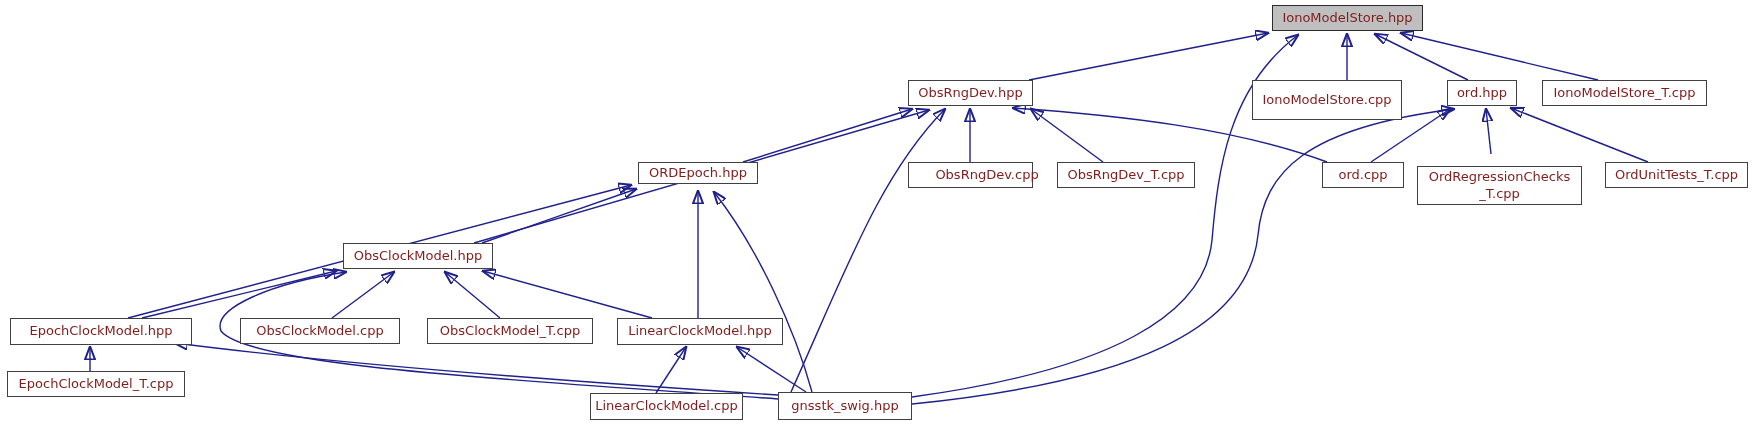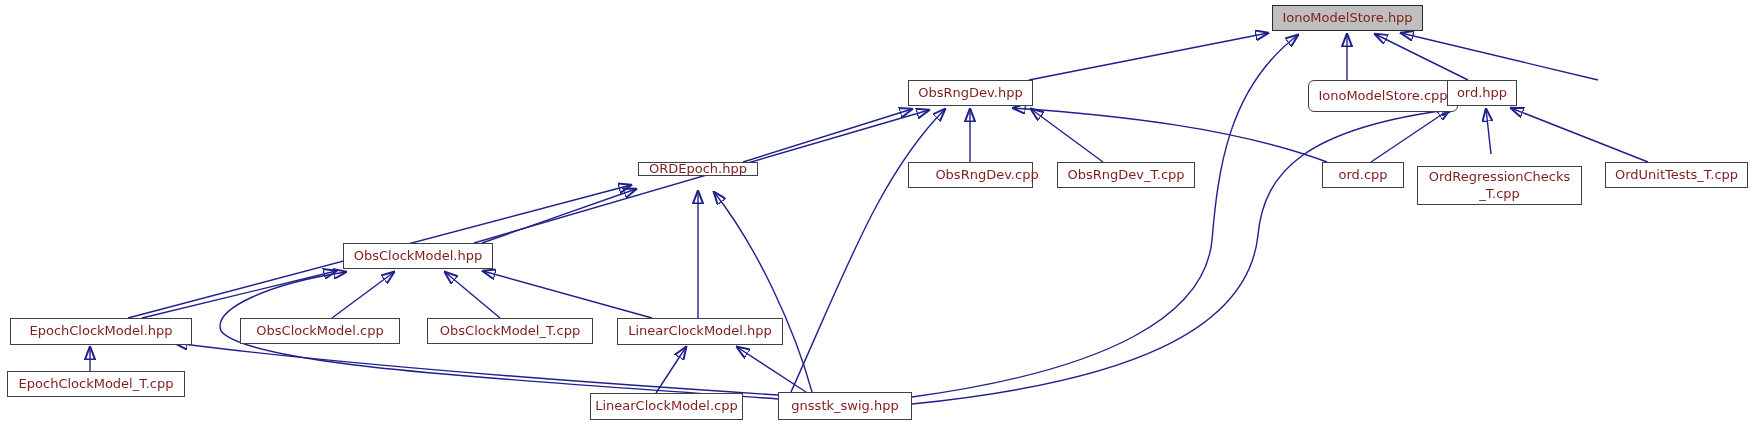"IonoModelStore.cpp" div.node { border-radius: 6px -> none; height: 32px -> 40px; left: 1308px -> 1252px }
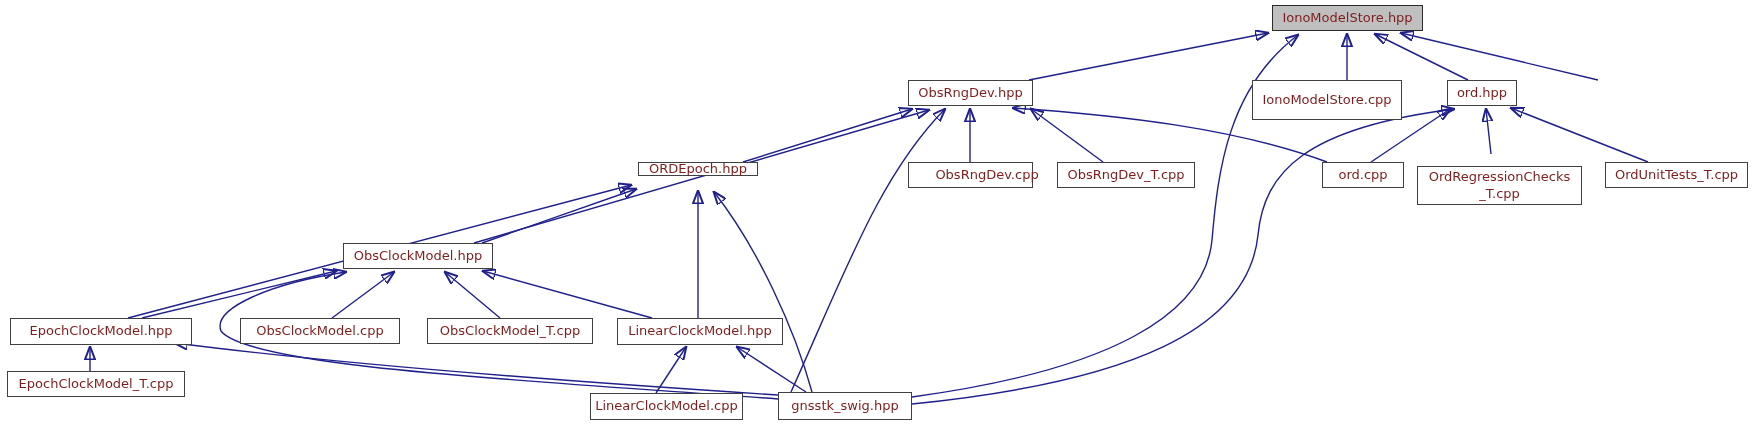"IonoModelStore_T.cpp" div.node { html: none -> <div>IonoModelStore_T.cpp</div> }
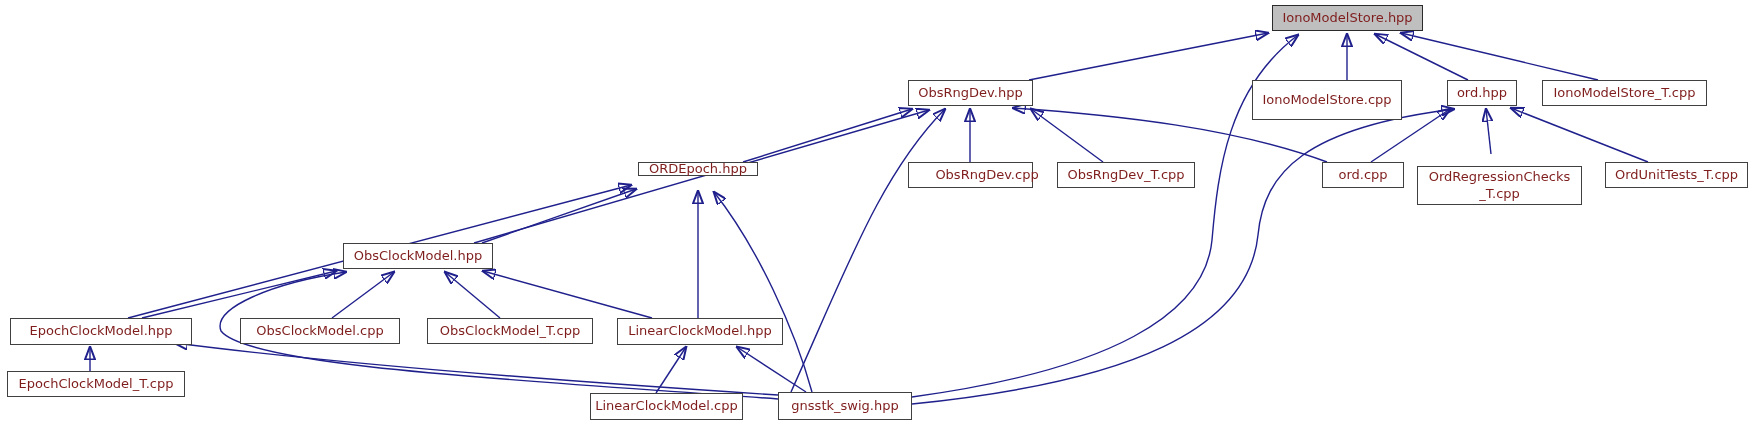"ORDEpoch.hpp" div.node { height: 14px -> 22px }
